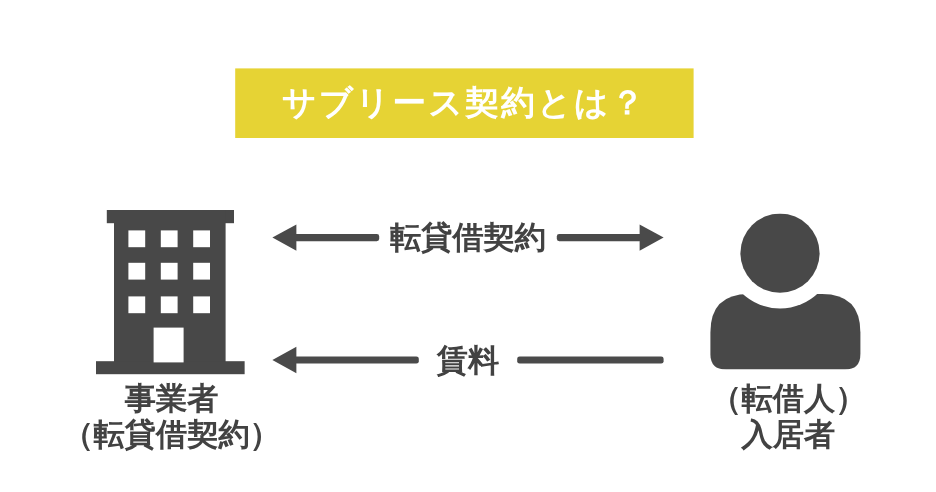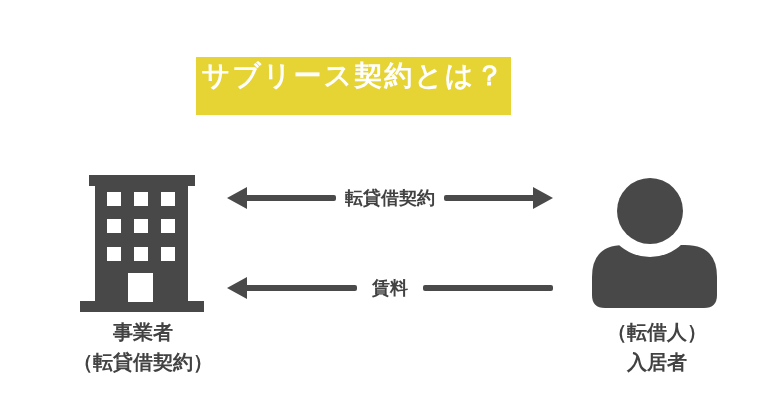"サブリース契約とは？" .banner { align-items: none -> center; width: 315px -> 382px }
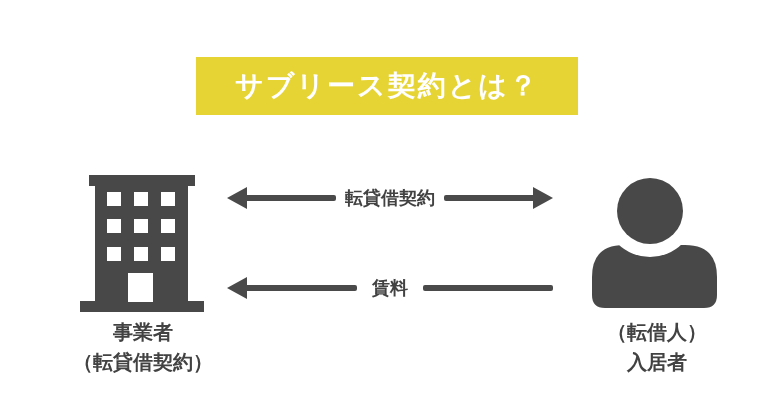"転貸借契約" .arrow-label { font-size: 18px -> 26px }
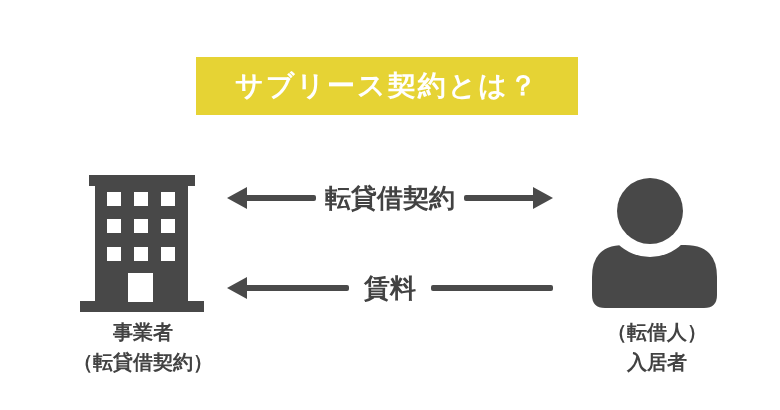"賃料" .arrow-row.bottom { top: 274px -> 286px }
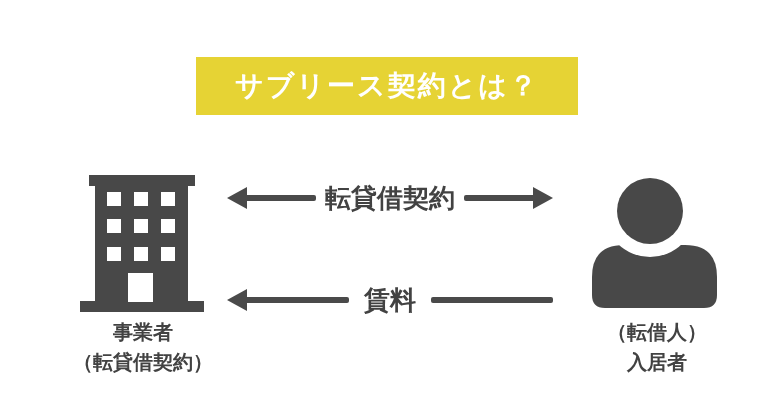"事業者" .entity-label { font-size: 20px -> 26px }
